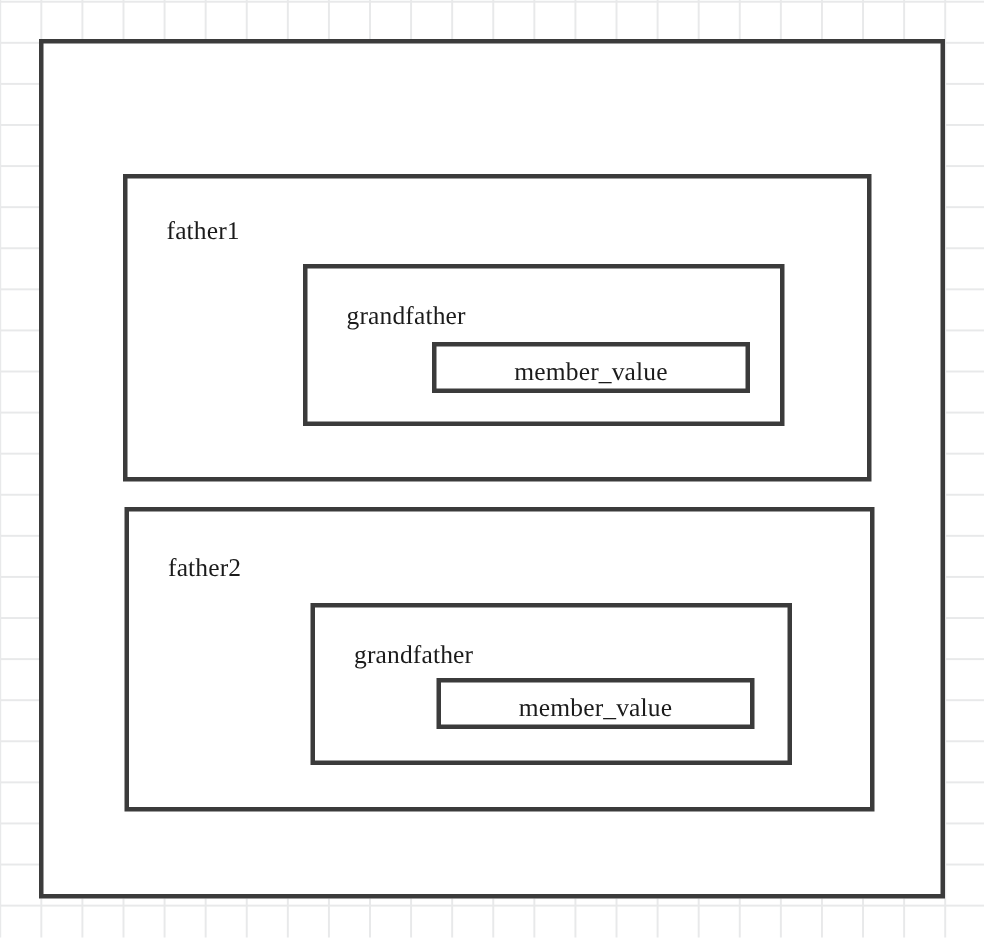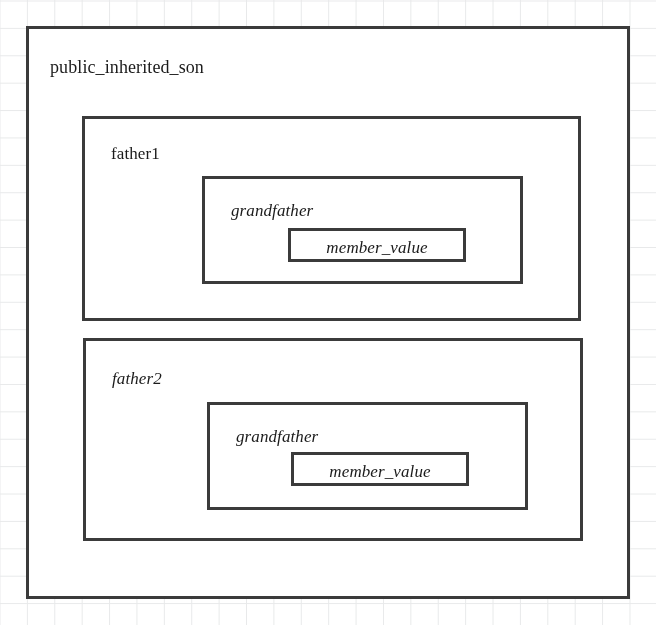"public_inherited_son" span.box-label { html: <span>public_inherited_son</span> -> none }
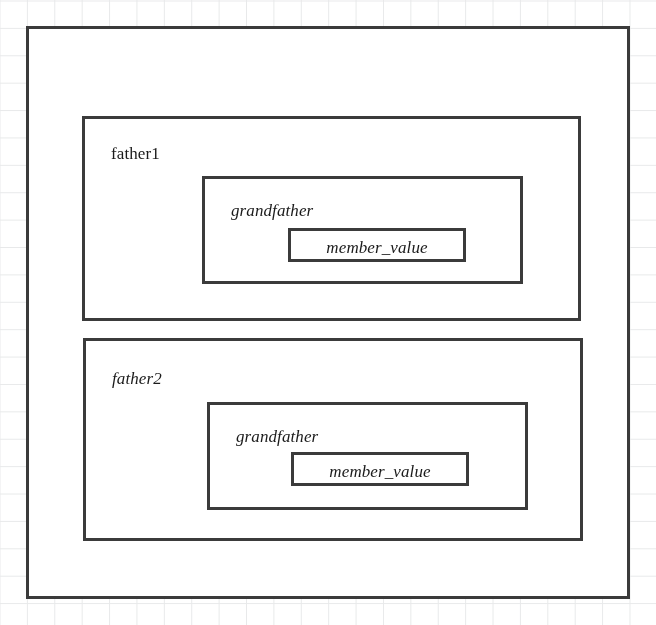"grandfather" .box-grandfather { font-style: italic -> none }
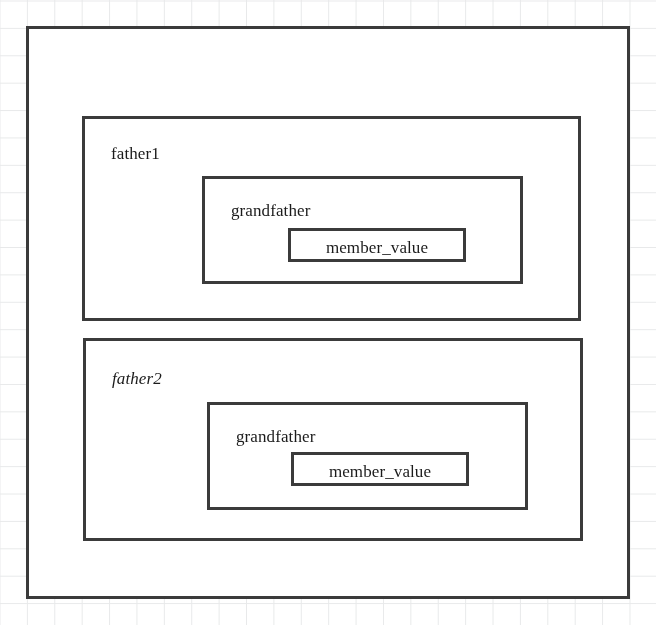"member_value" .box-member-value { width: 178px -> 212px }
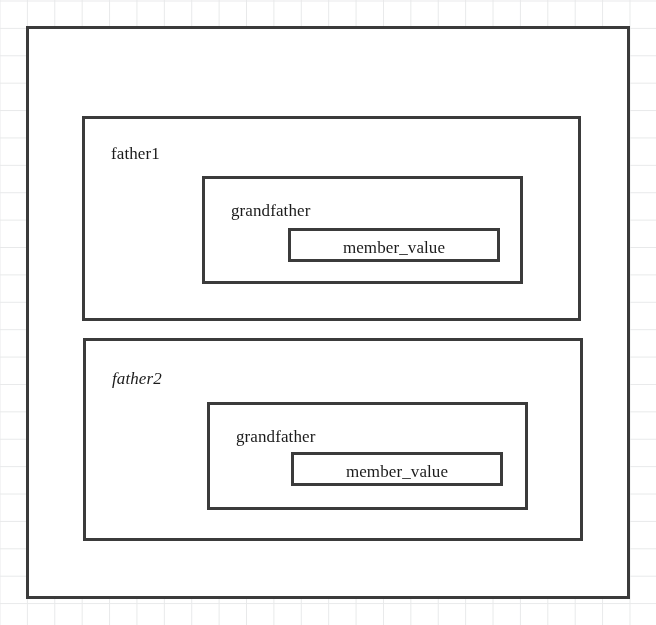"father2" #label-father2 { font-style: italic -> none }
